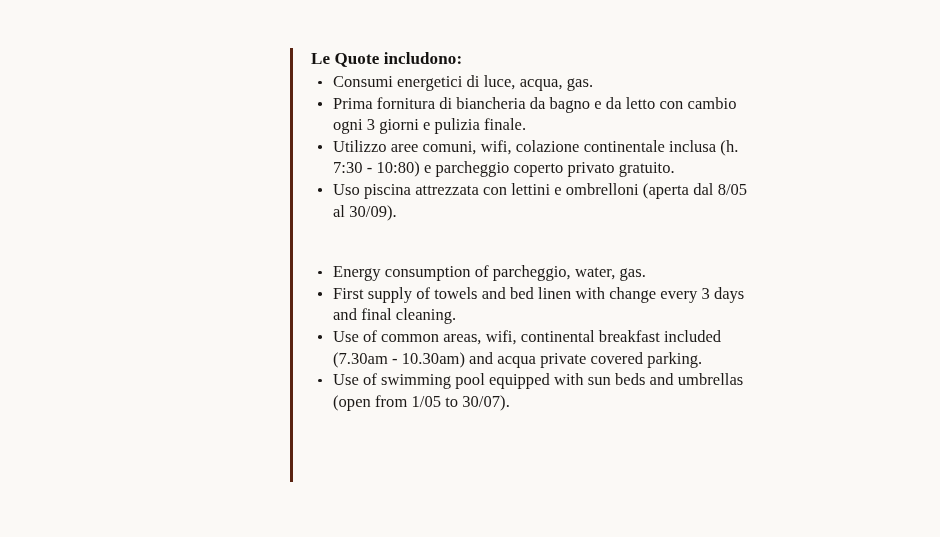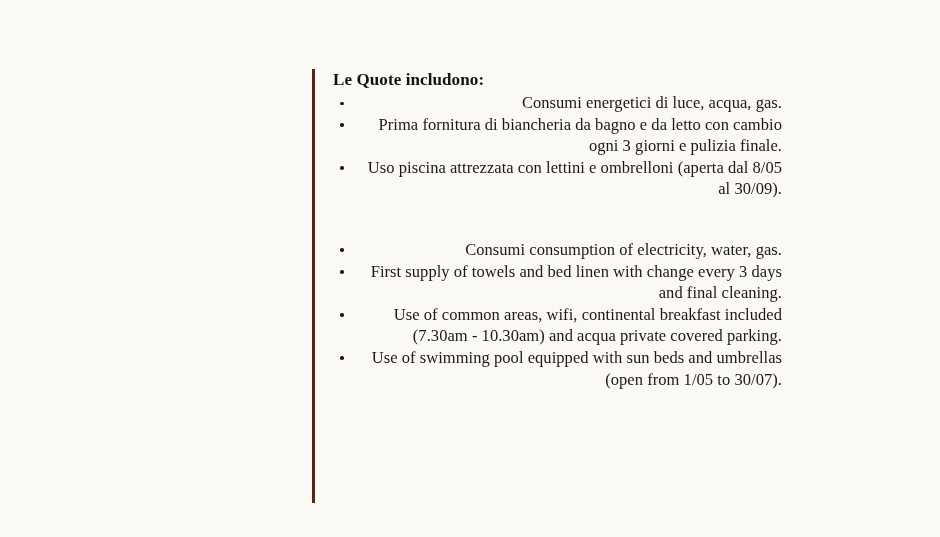"Le Quote includono:" .quote-block { left: 312px -> 290px; margin-top: 21px -> none }
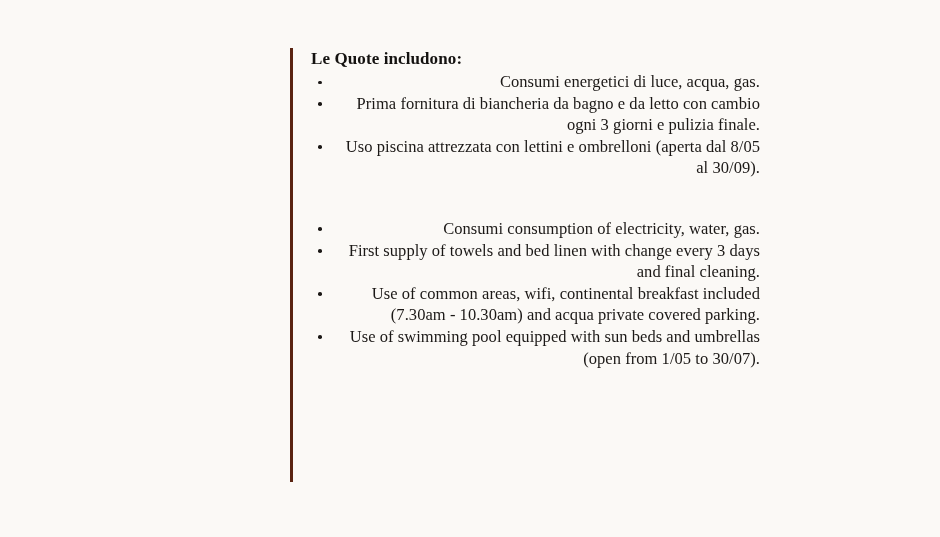"Consumi energetici di luce, acqua," ul.bullet-list > li { text-align: right -> none }
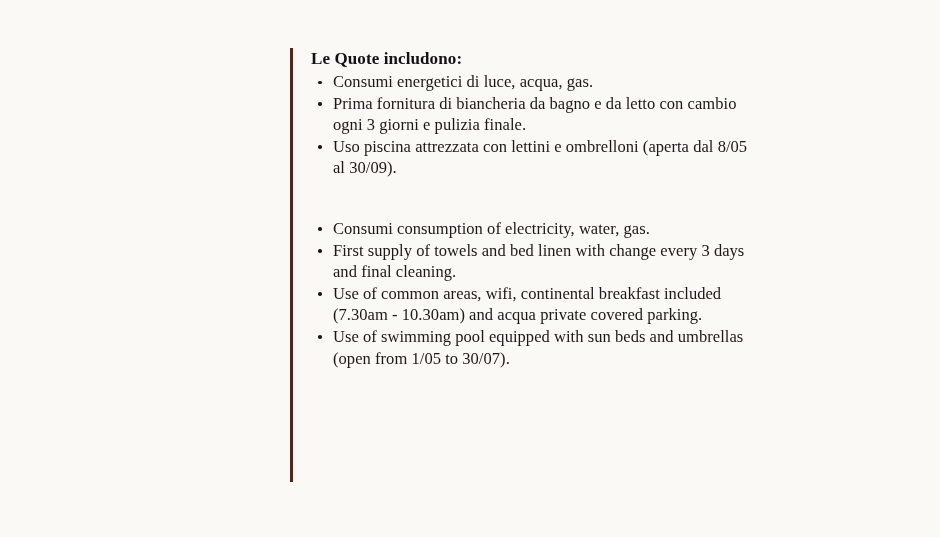"Utilizzo aree comuni, wifi, colazione" li { html: none -> <li>Utilizzo aree comuni, wifi, colazione continentale inclusa (h. 7:30 - 10:80) e parcheggio coperto privato gratuito.</li> }
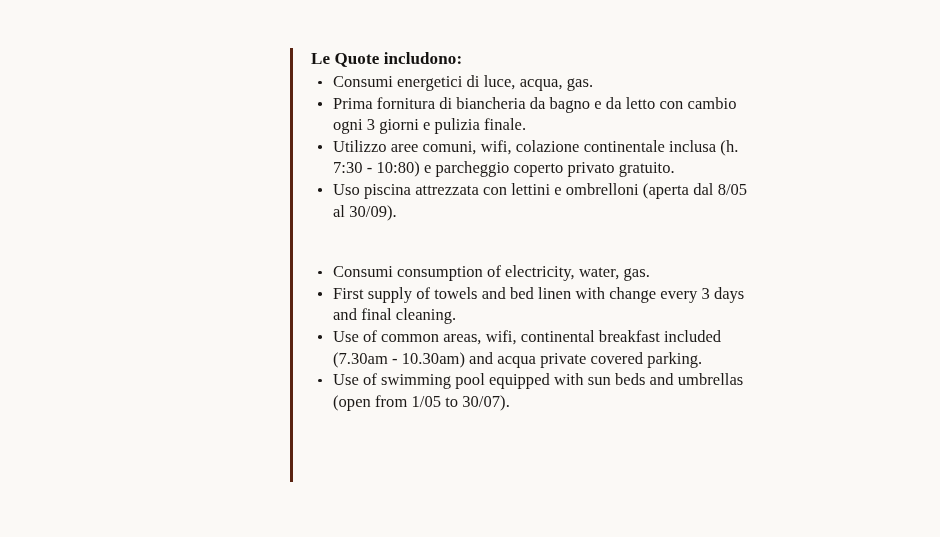"Consumi consumption of electricity," li { text: Consumi consumption of electricity -> Energy consumption of parcheggio }
